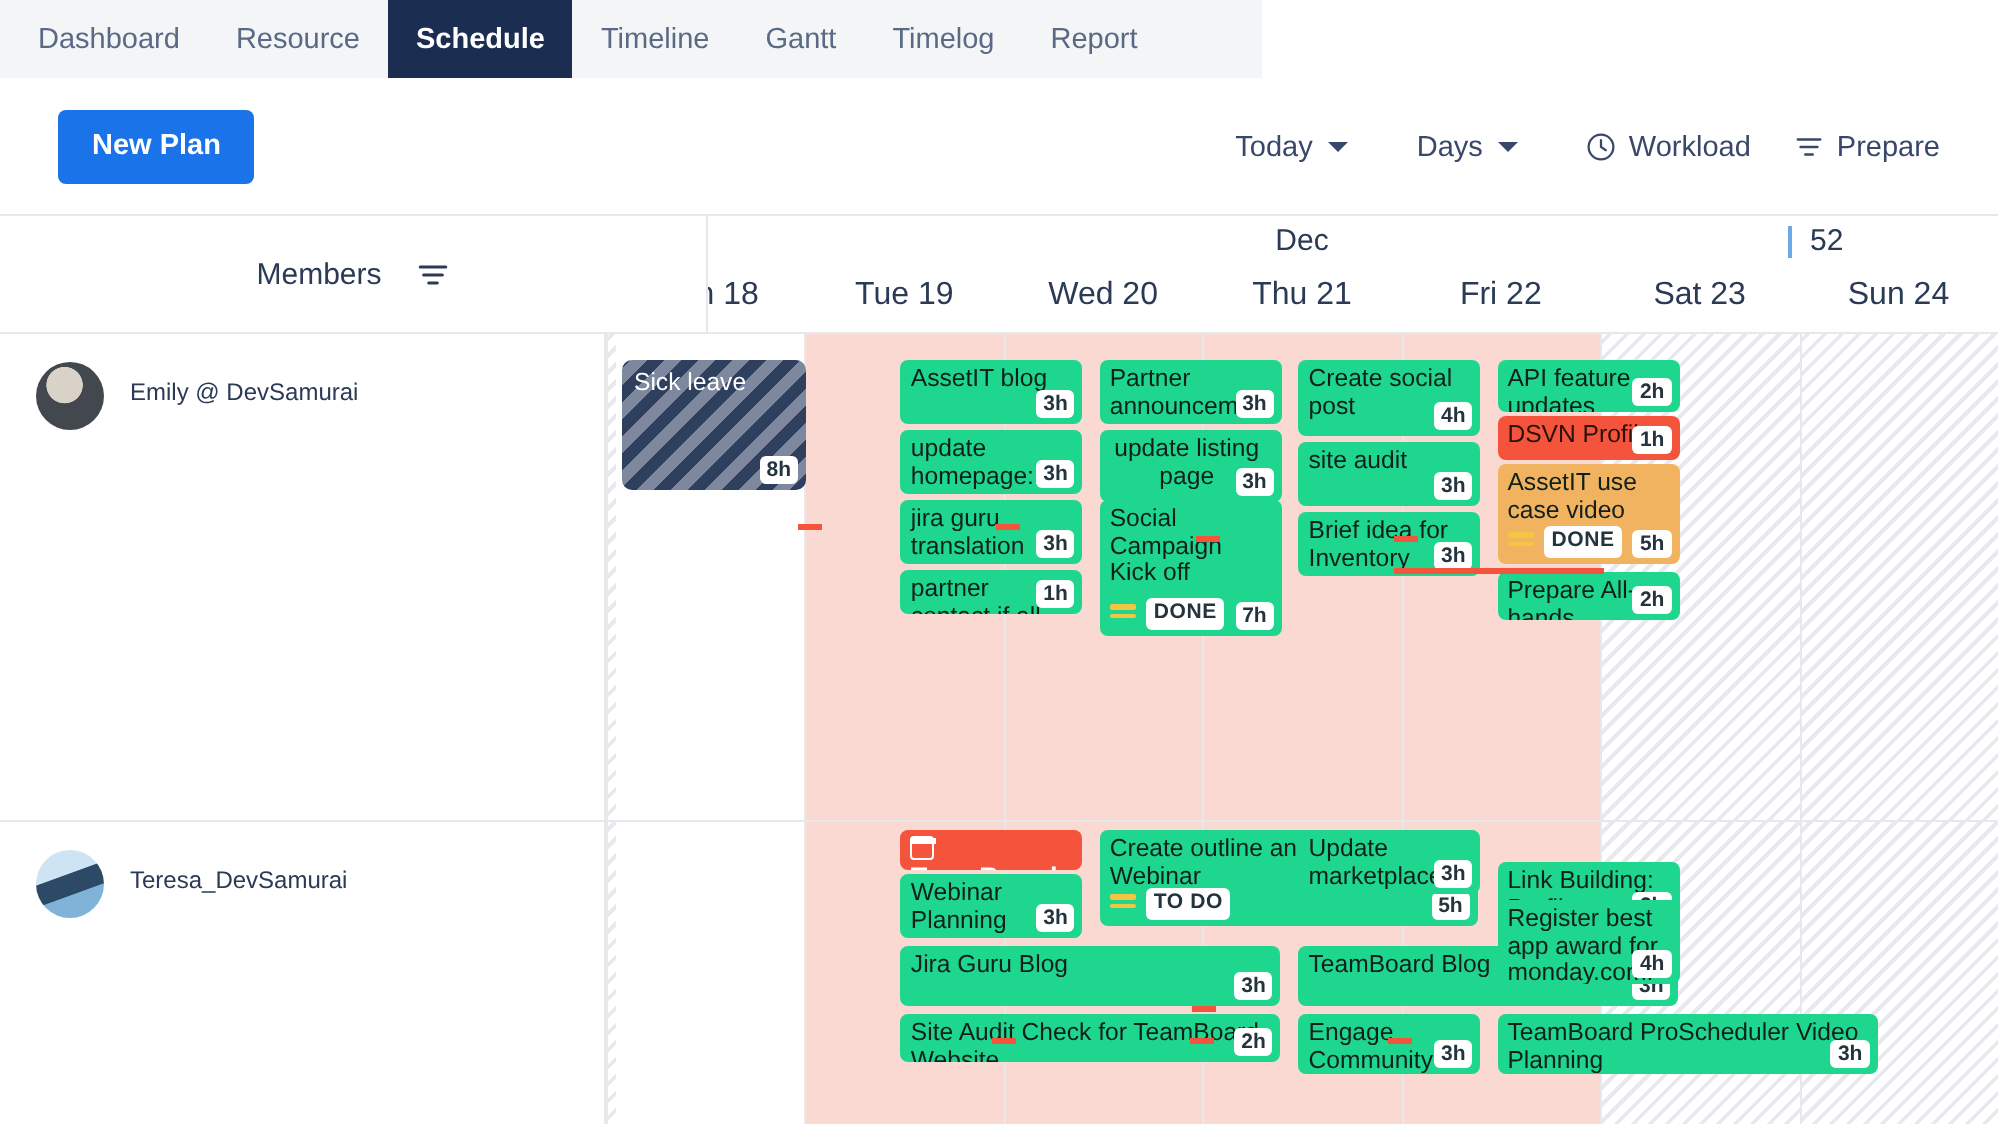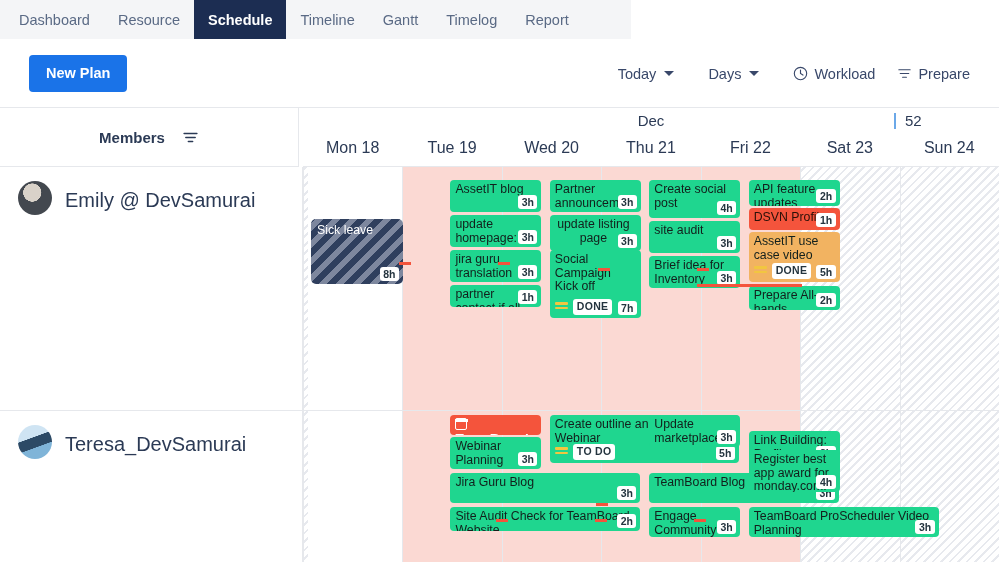"Members" .members-col-head { font-weight: bold -> none; width: 299px -> 354px }
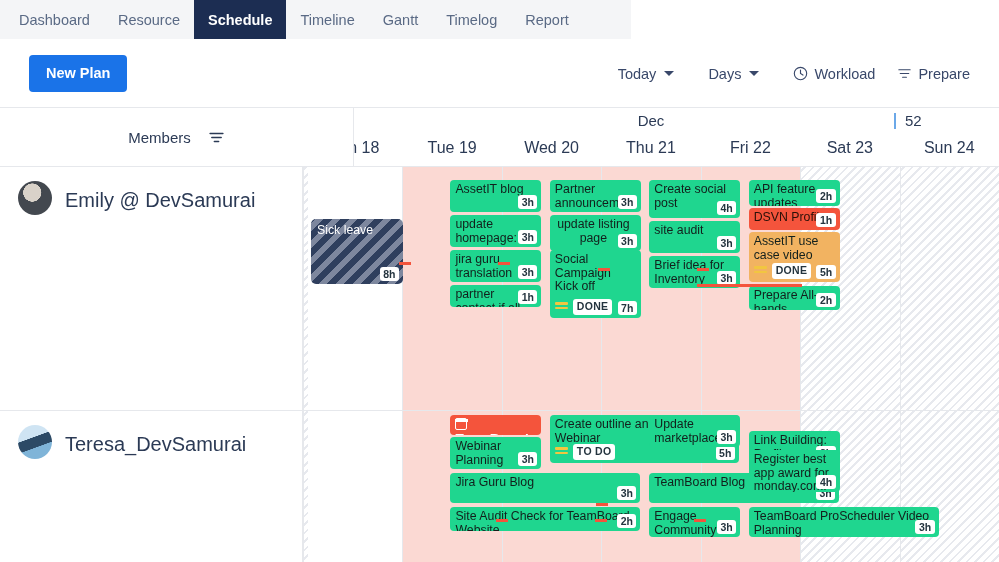"Emily @ DevSamurai" .member-name { font-size: 20px -> 12px }
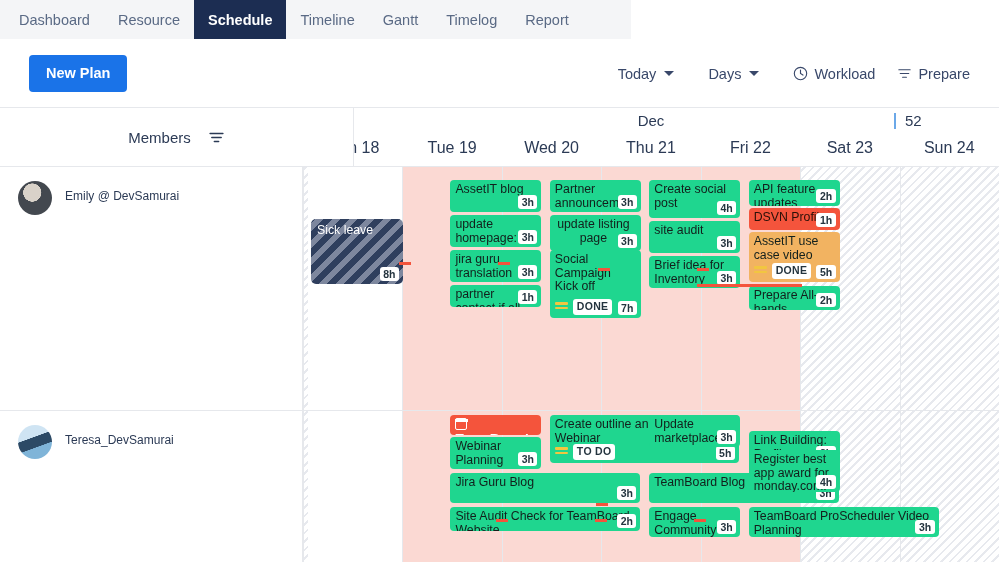"Sick leave" div.sick { margin-top: 39px -> none }
